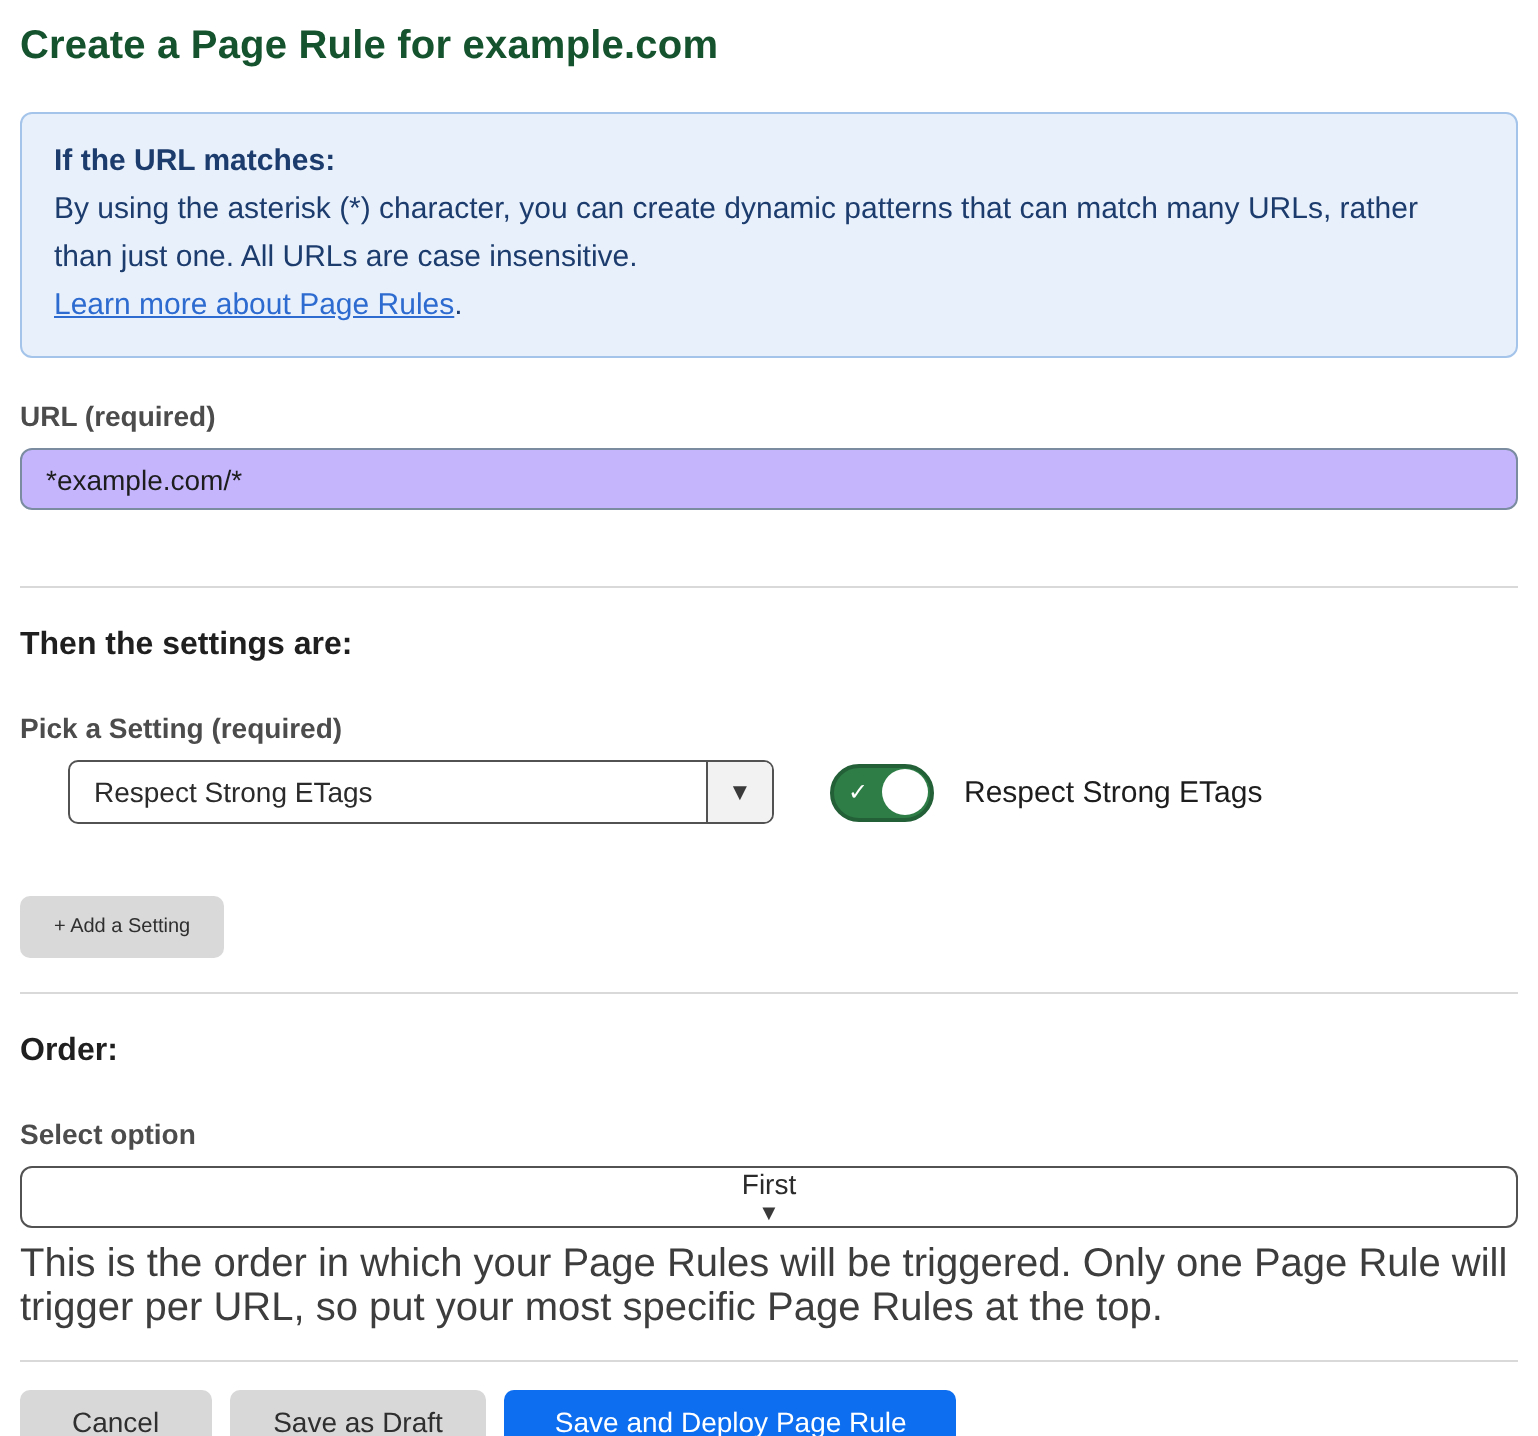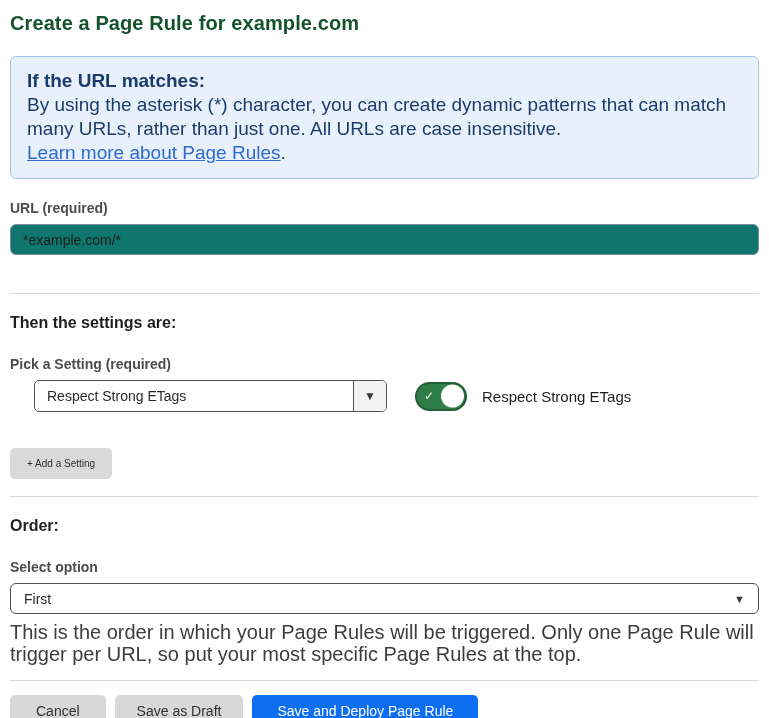"If the URL matches:" .info-box { font-size: 19px -> 15px }
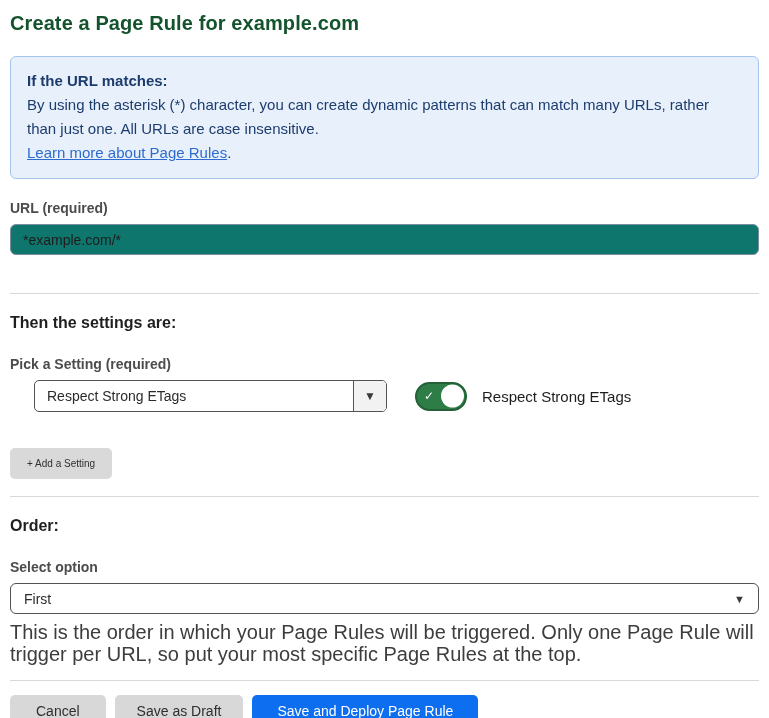"*example.com/*" .url-input { background: #0f766e -> #c4b5fd }
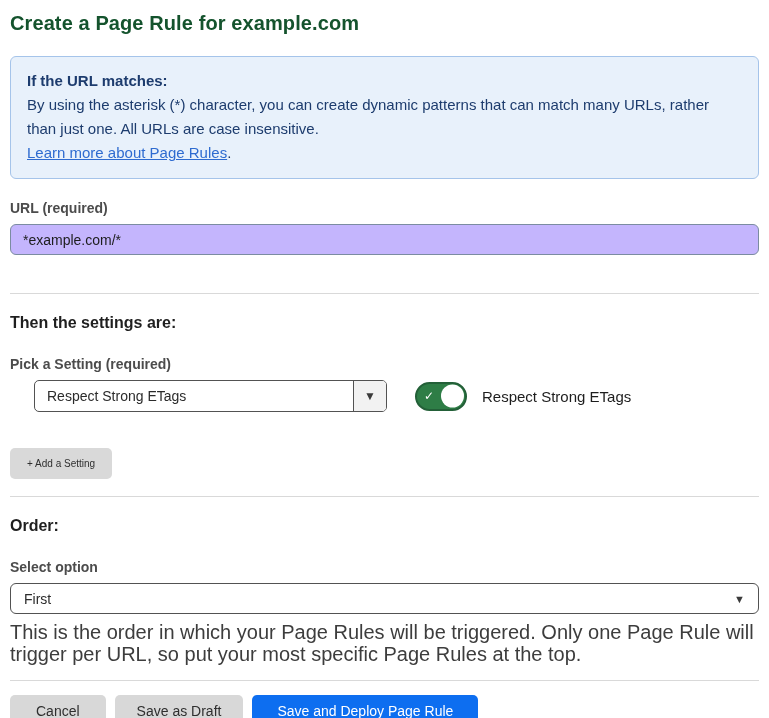"First" .order-select { flex-direction: none -> column }
